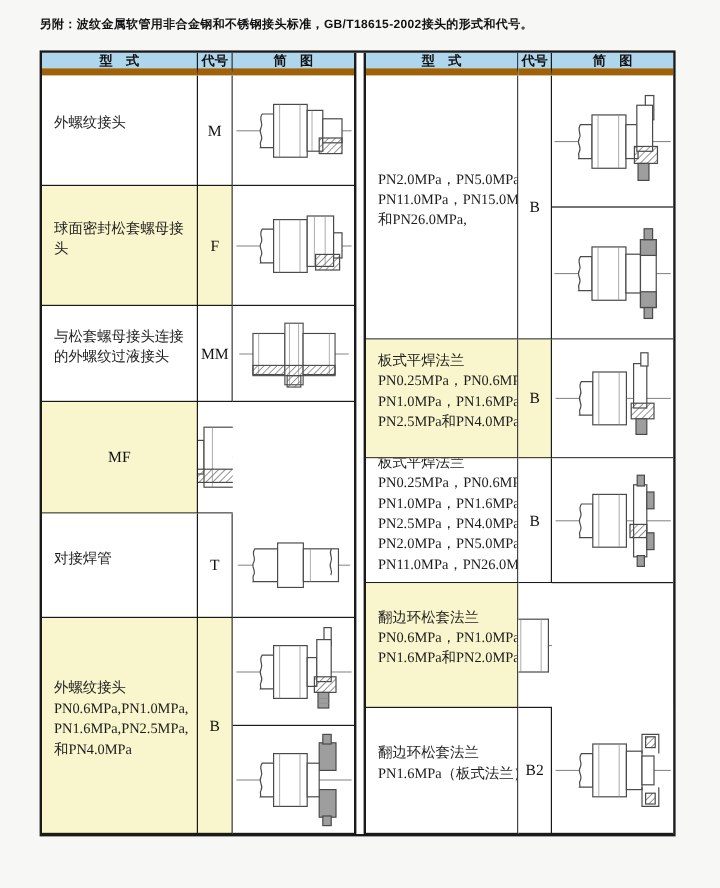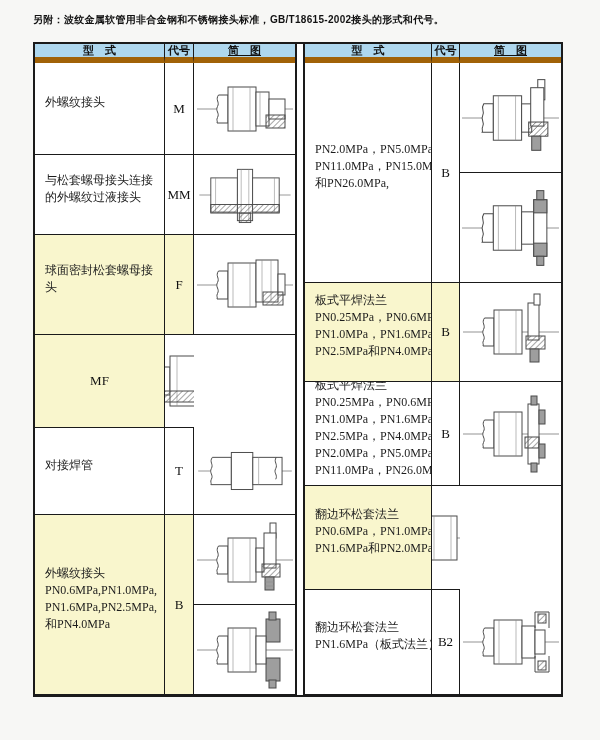"简 图" .cell:last-child { text-decoration: underline -> none }
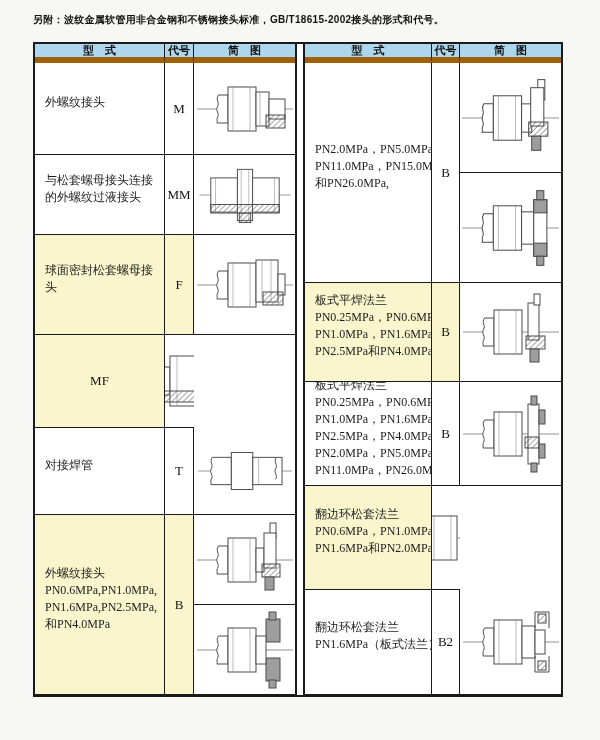"与松套螺母接头连接的外螺纹过液接头" div.row { order: before "球面密封松套螺母接头" -> after "球面密封松套螺母接头" }
